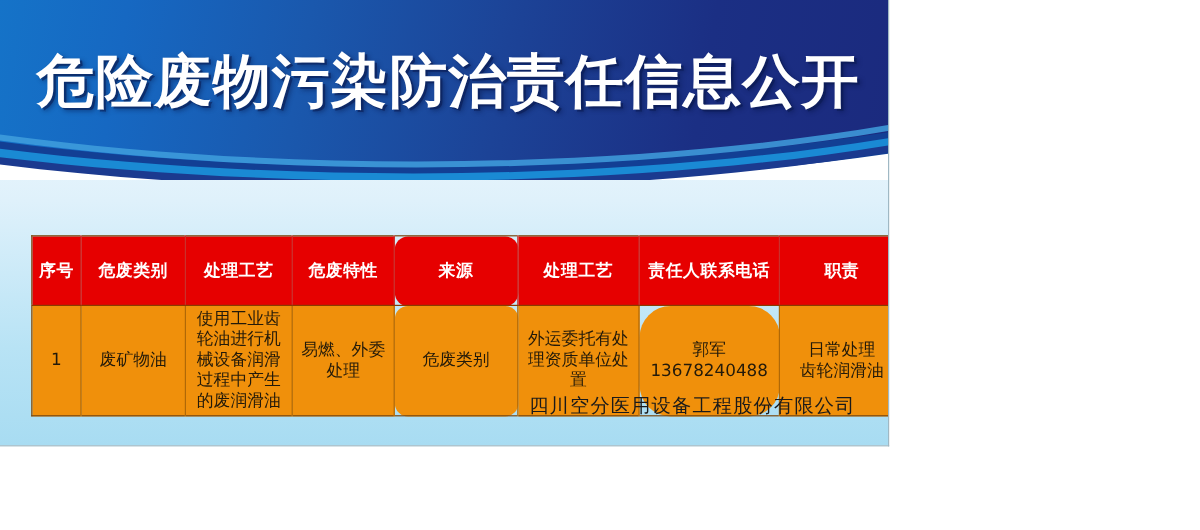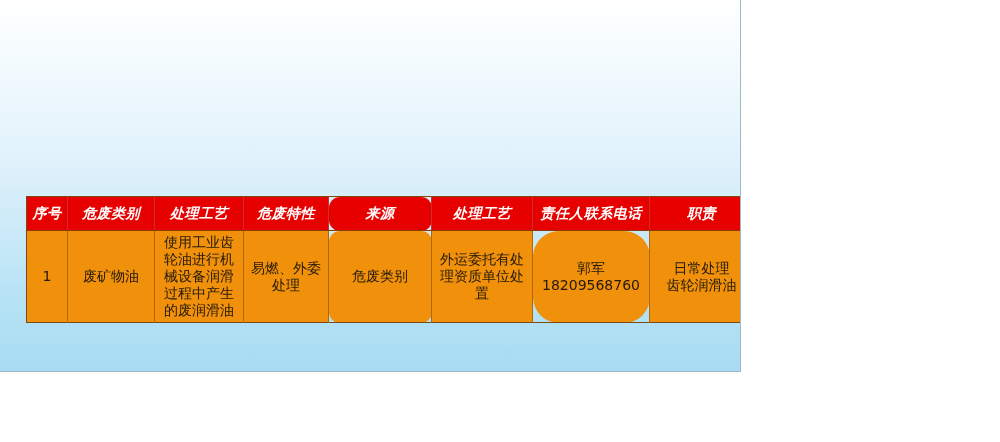"危险废物污染防治责任信息公开" div { html: none -> <div> <div></div> <svg> <path></path> <path></path> <path></path> <path></path> <path></path> </svg> <div> <span>危险废物污染防治责任信息公开</span> </div> </div> }
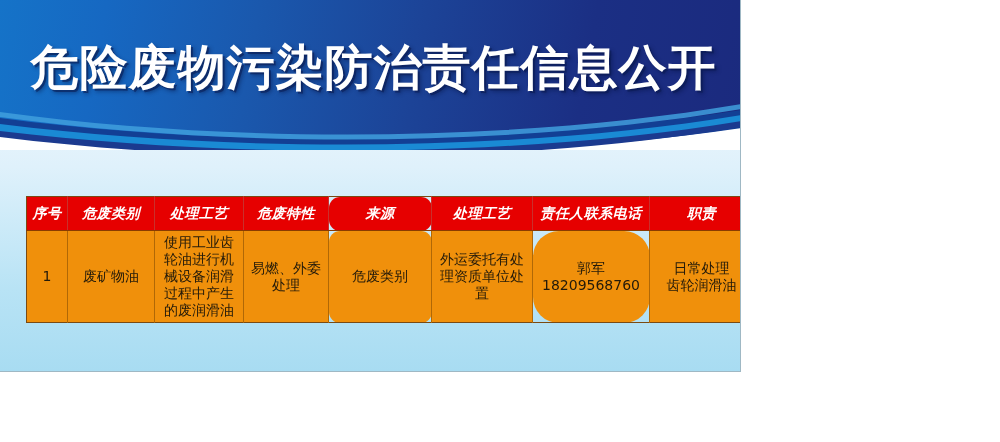"序号" table.info-table th { font-style: italic -> none; padding: 0 2px -> 12px 2px }
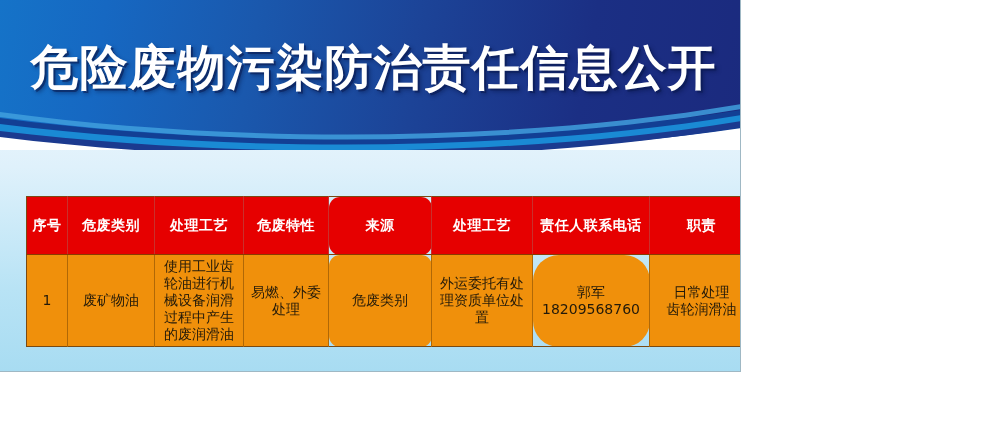"18209568760" div { text: 18209568760 -> 13678240488 }
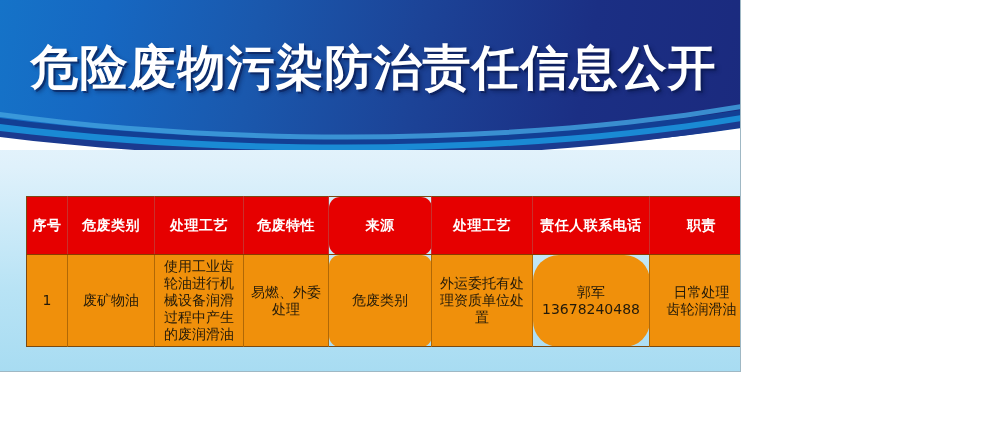"四川空分医用设备工程股份有限公司" div { html: none -> <div>四川空分医用设备工程股份有限公司</div> }
